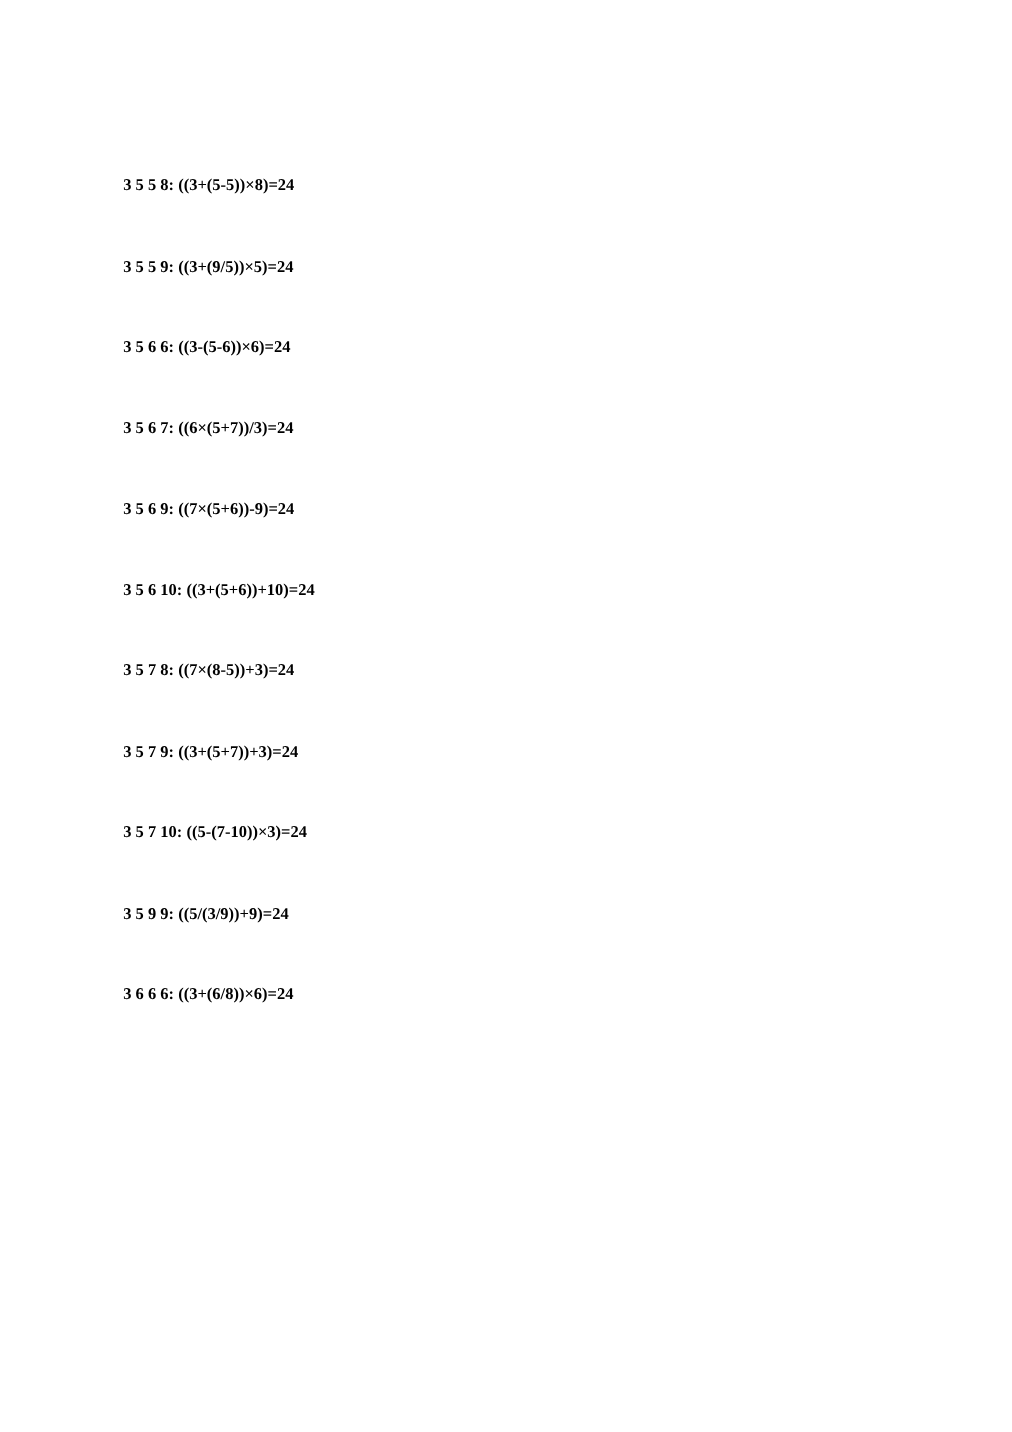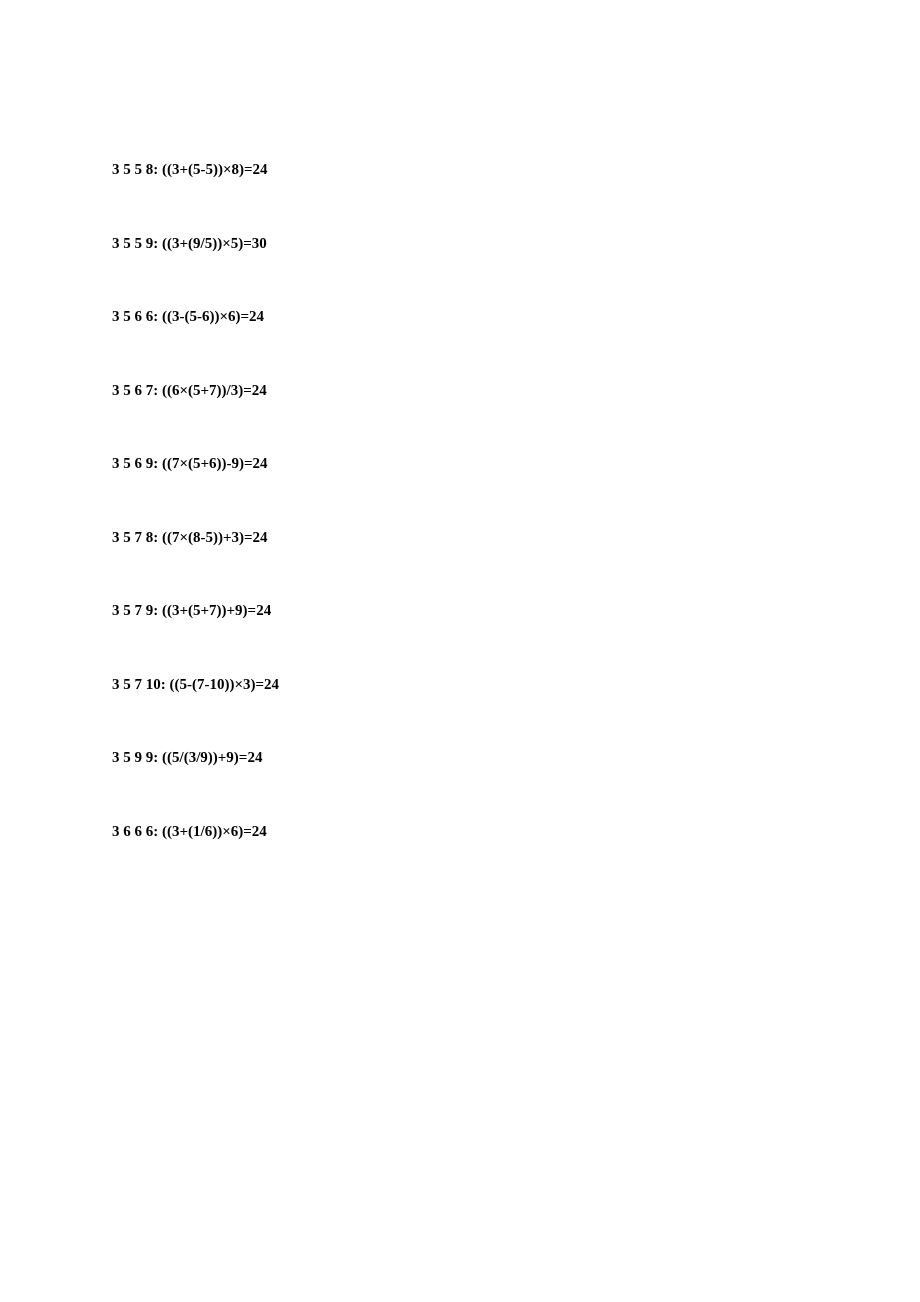"3 5 5 9: ((3+(9/5))×5)=30" span.line { text: 30 -> 24 }
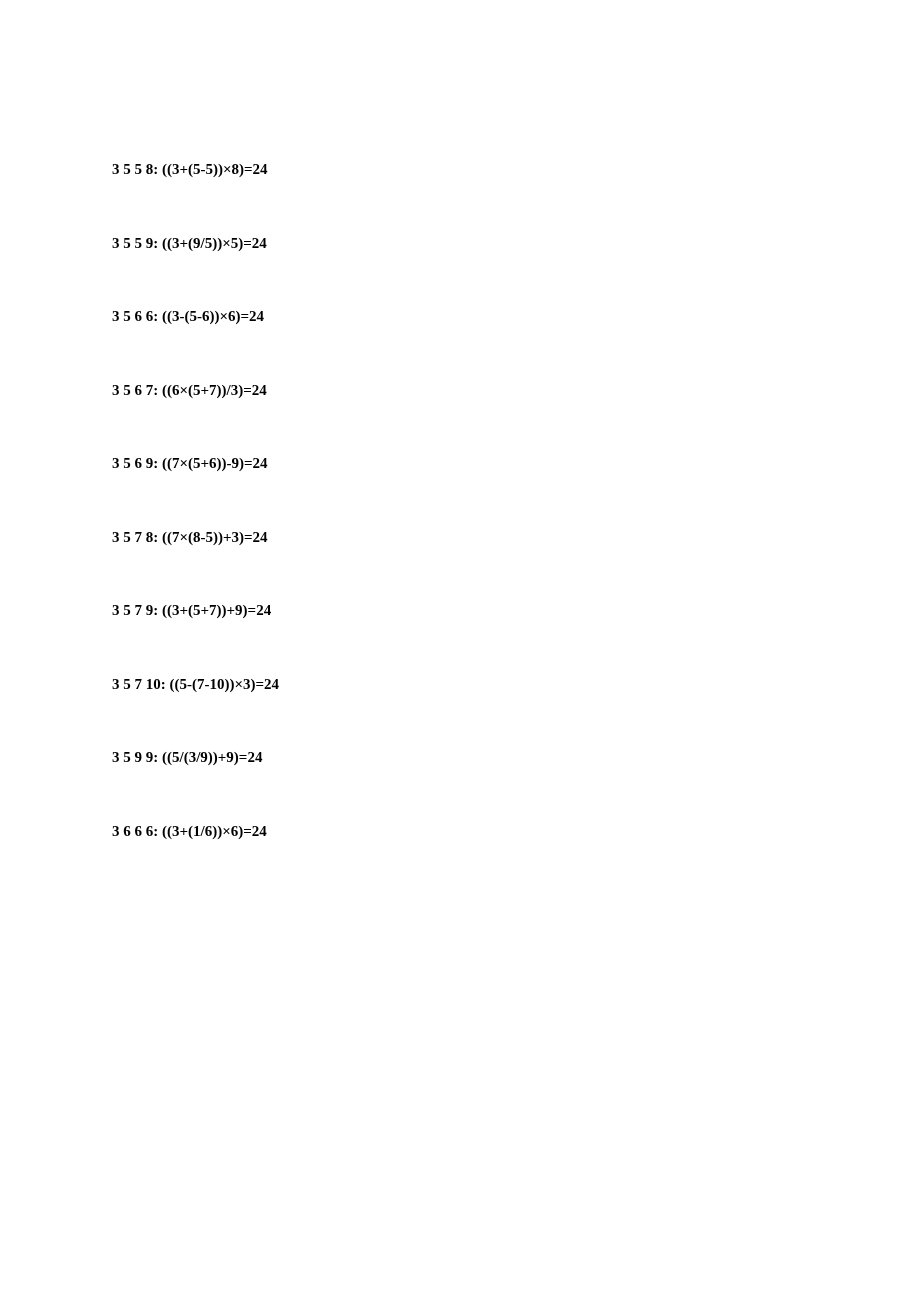"3 5 6 10: ((3+(5+6))+10)=24" span.line { html: none -> <span>3 5 6 10: ((3+(5+6))+10)=24</span> }
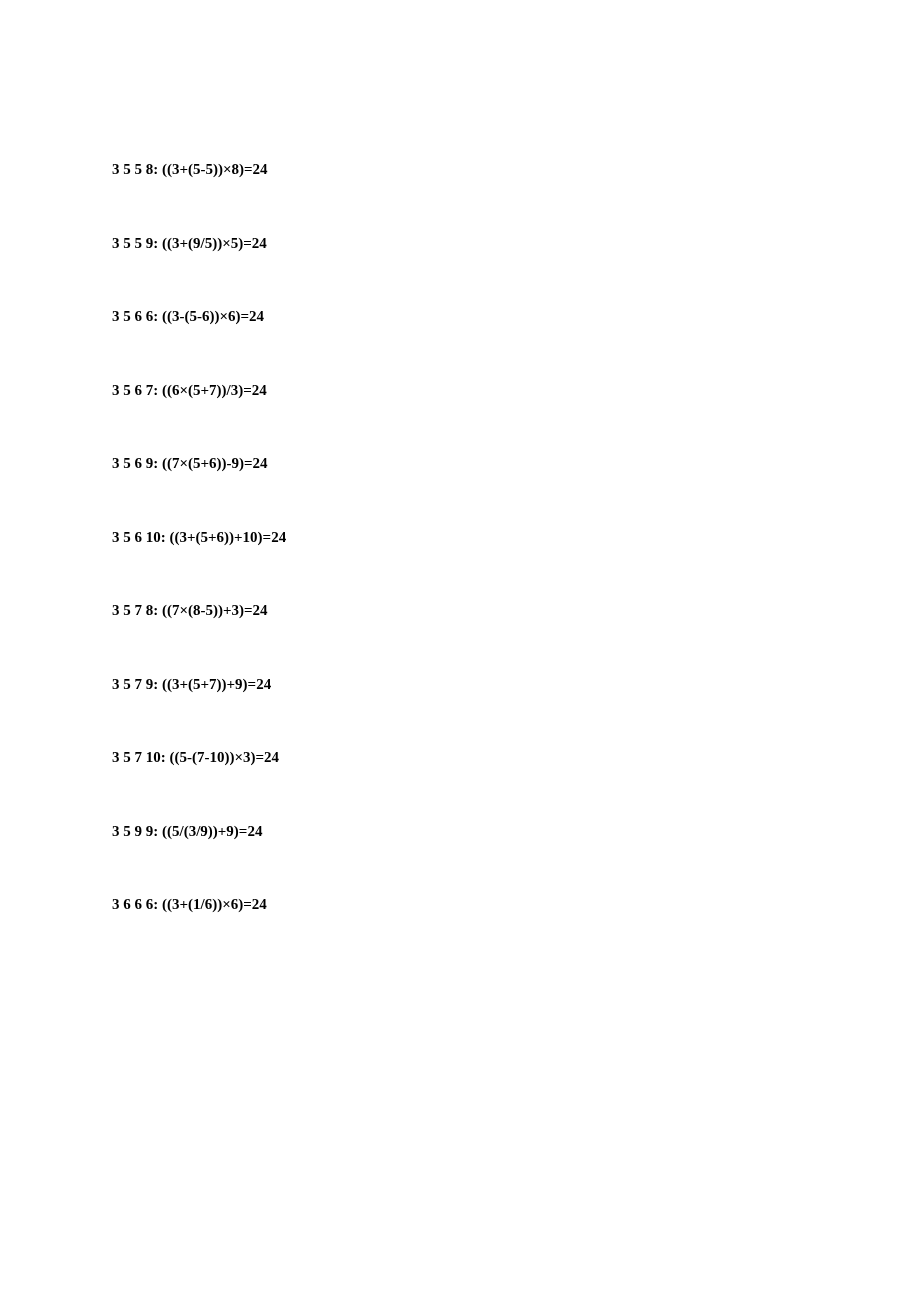"3 5 7 9: ((3+(5+7))+9)=24" span.line { text: +9 -> +3 }
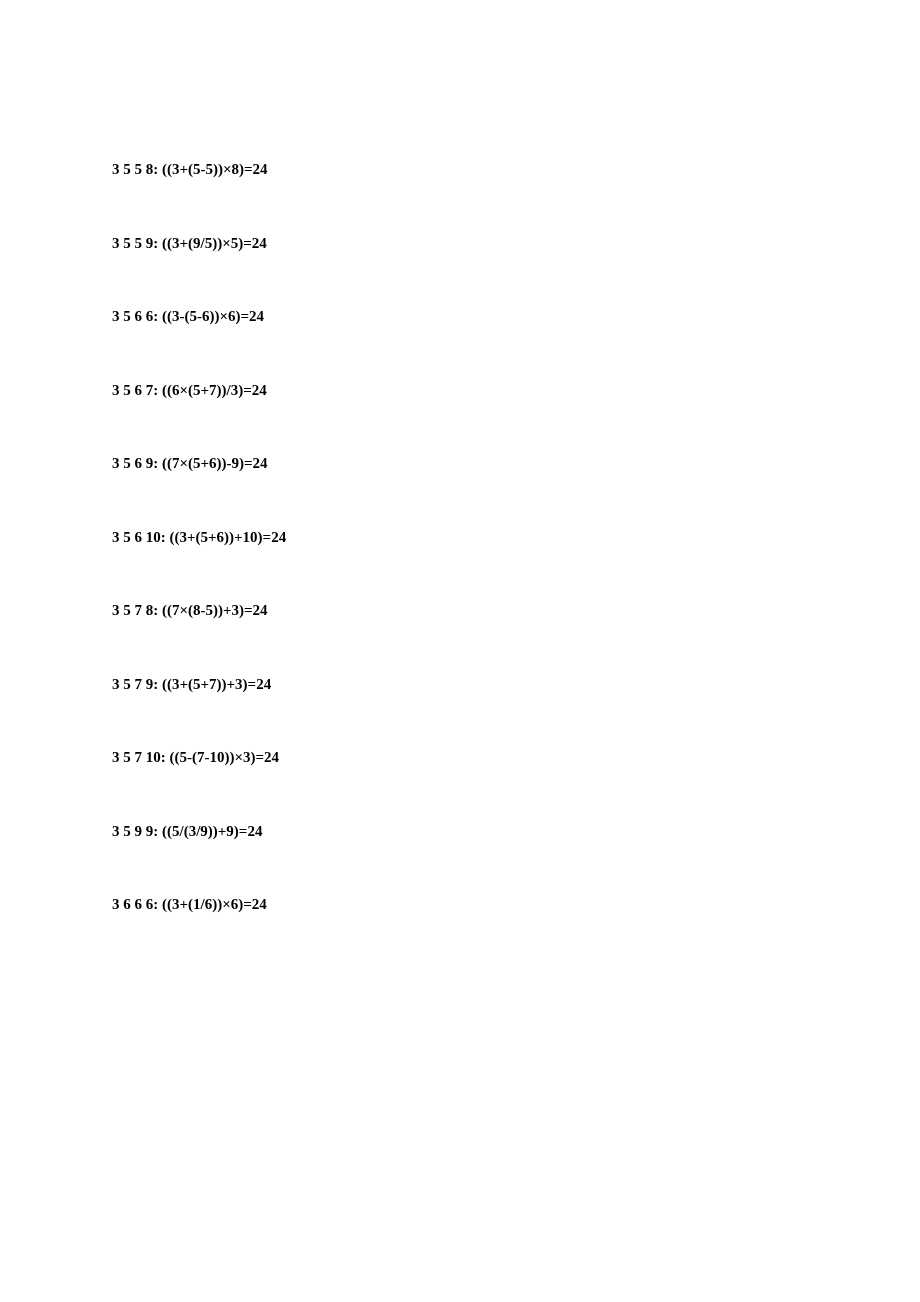"3 6 6 6: ((3+(1/6))×6)=24" span.line { text: 1/6 -> 6/8 }
